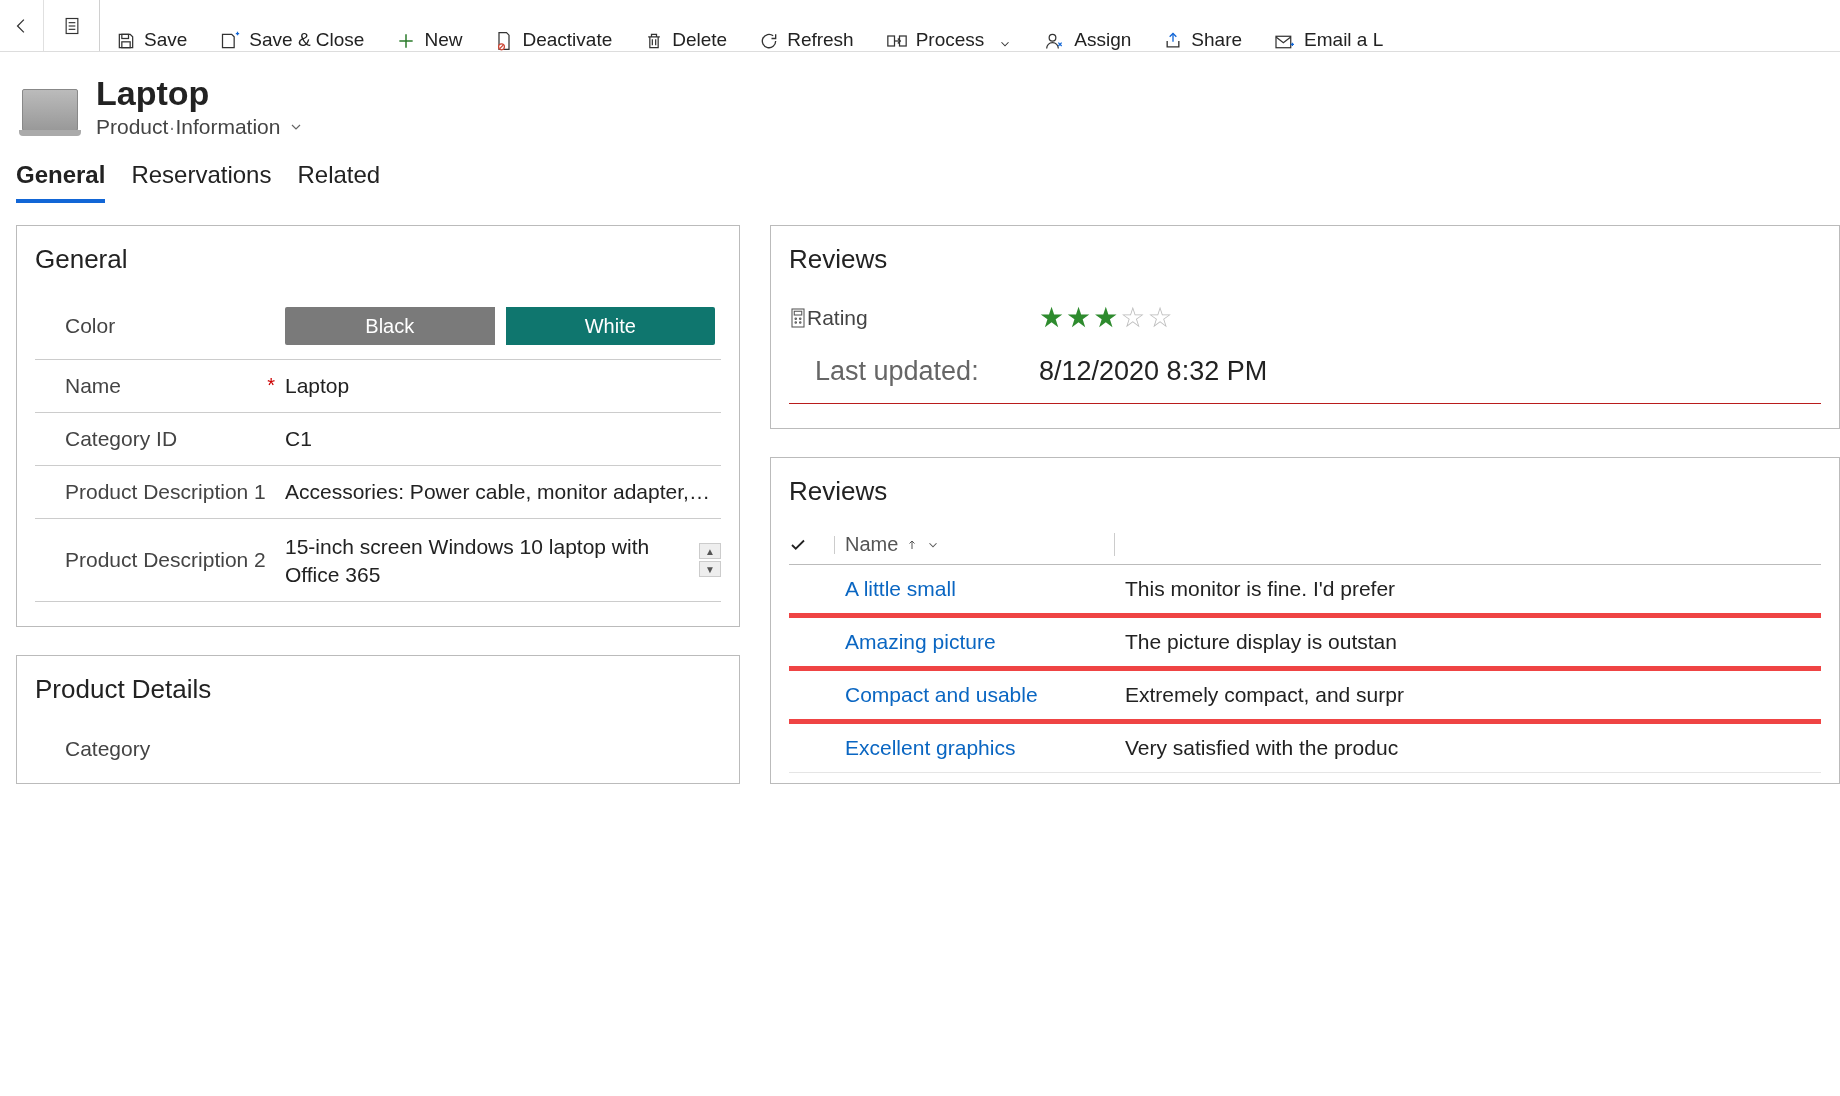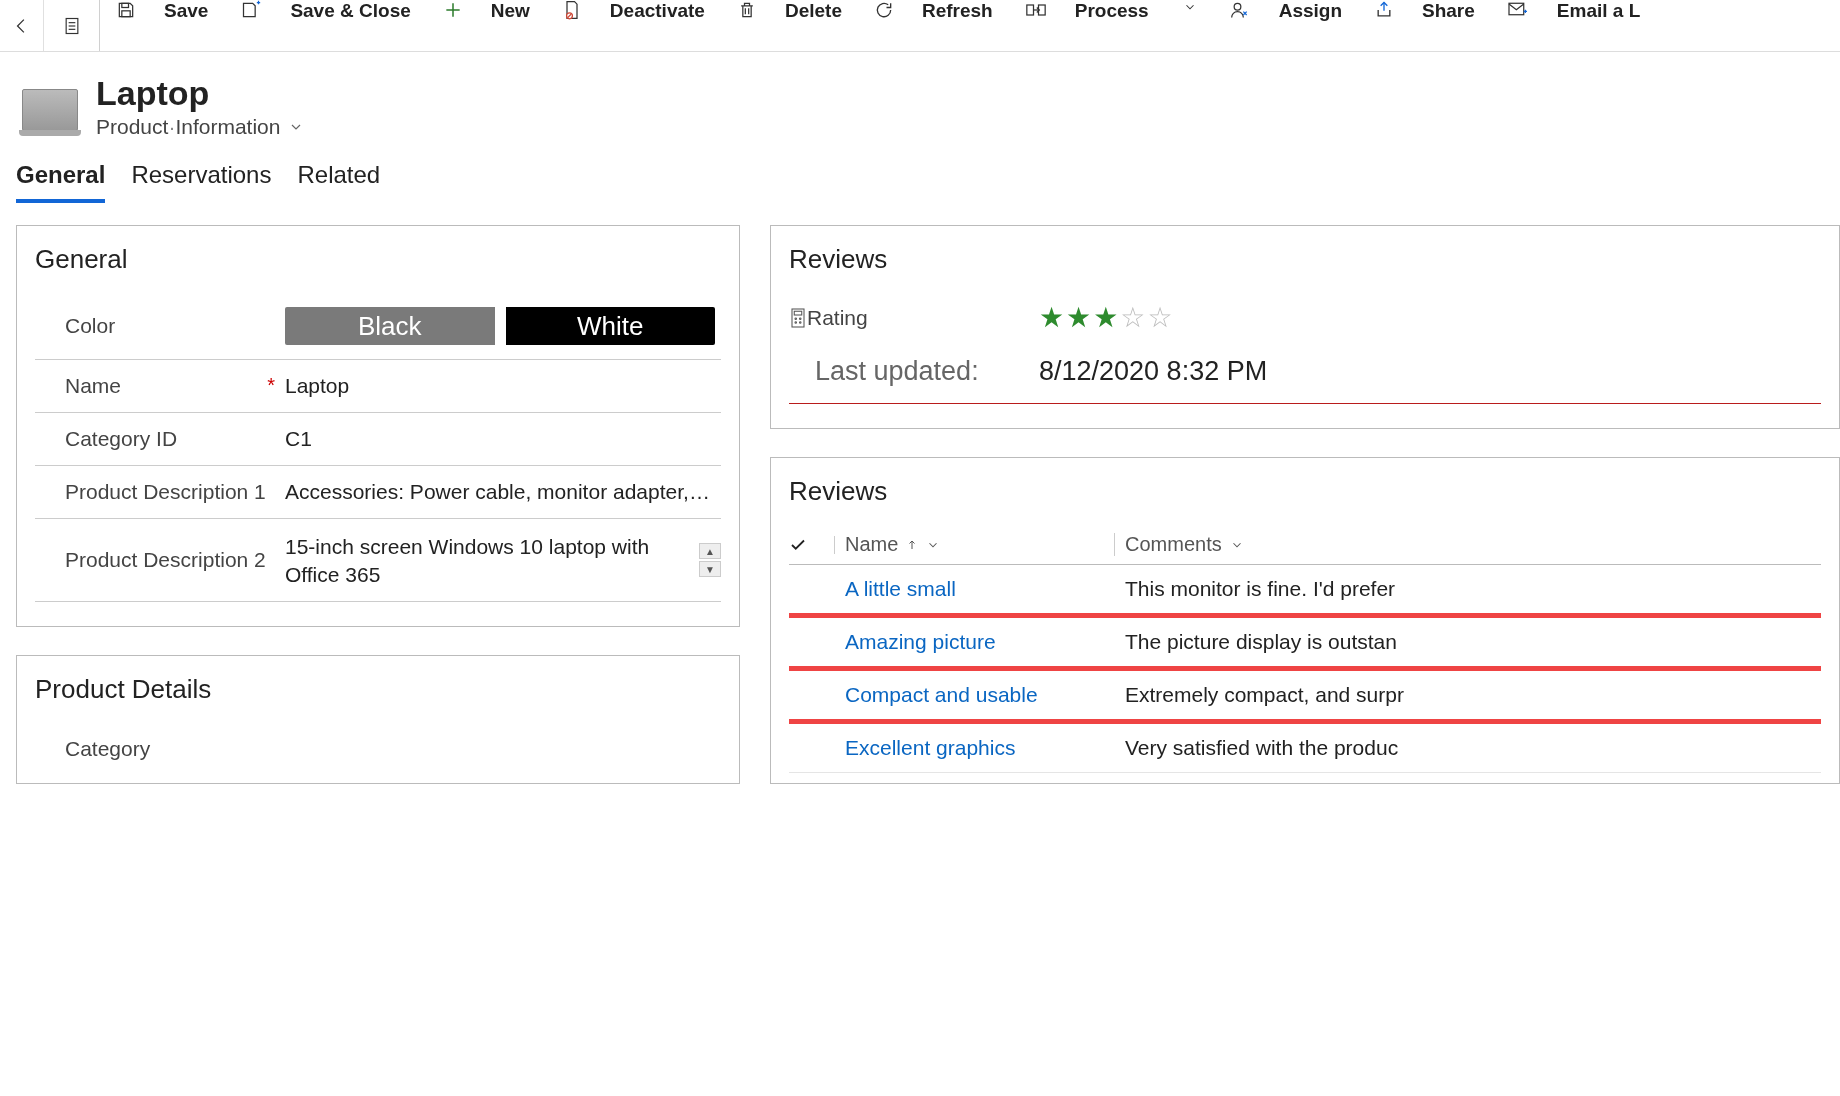"Save" .cmd-item { align-items: flex-start -> flex-end; font-weight: bold -> none; gap: 28px -> 8px }
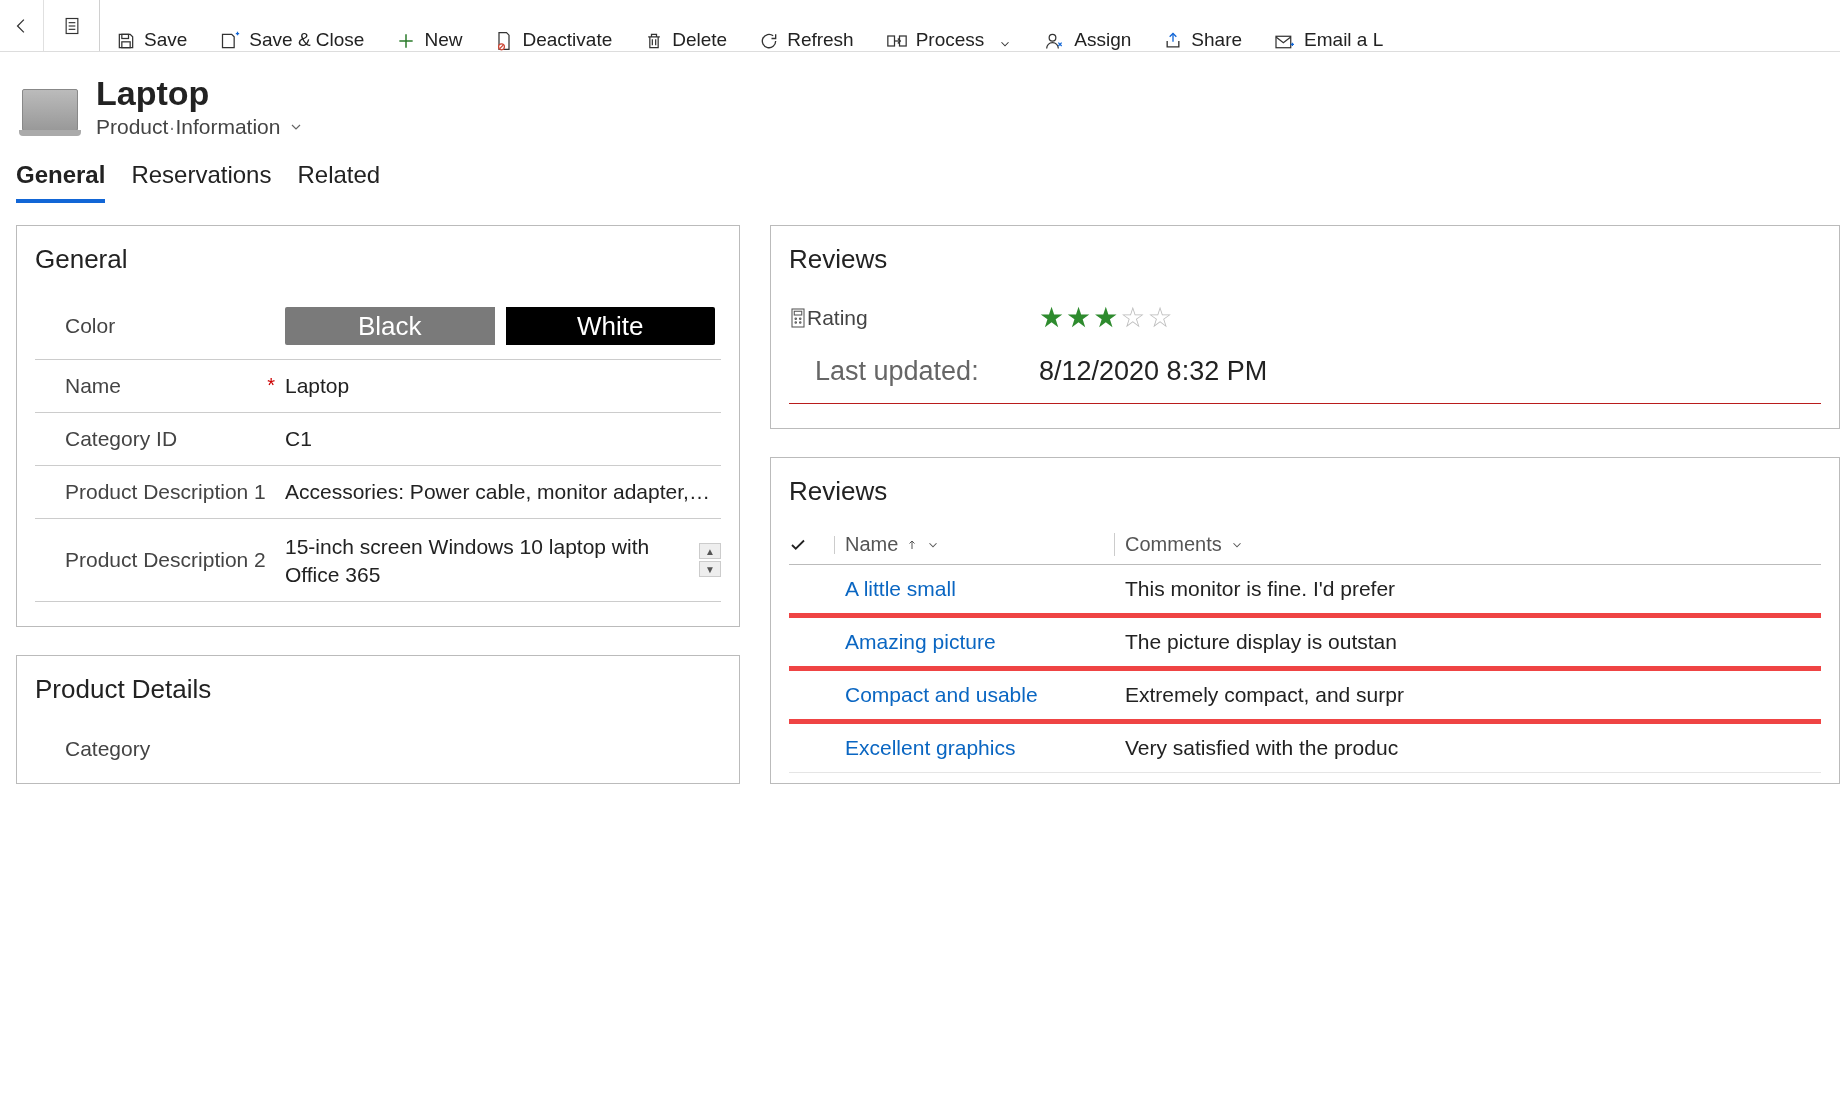"Black" .toggle-pair .opt { font-size: 26px -> 20px }
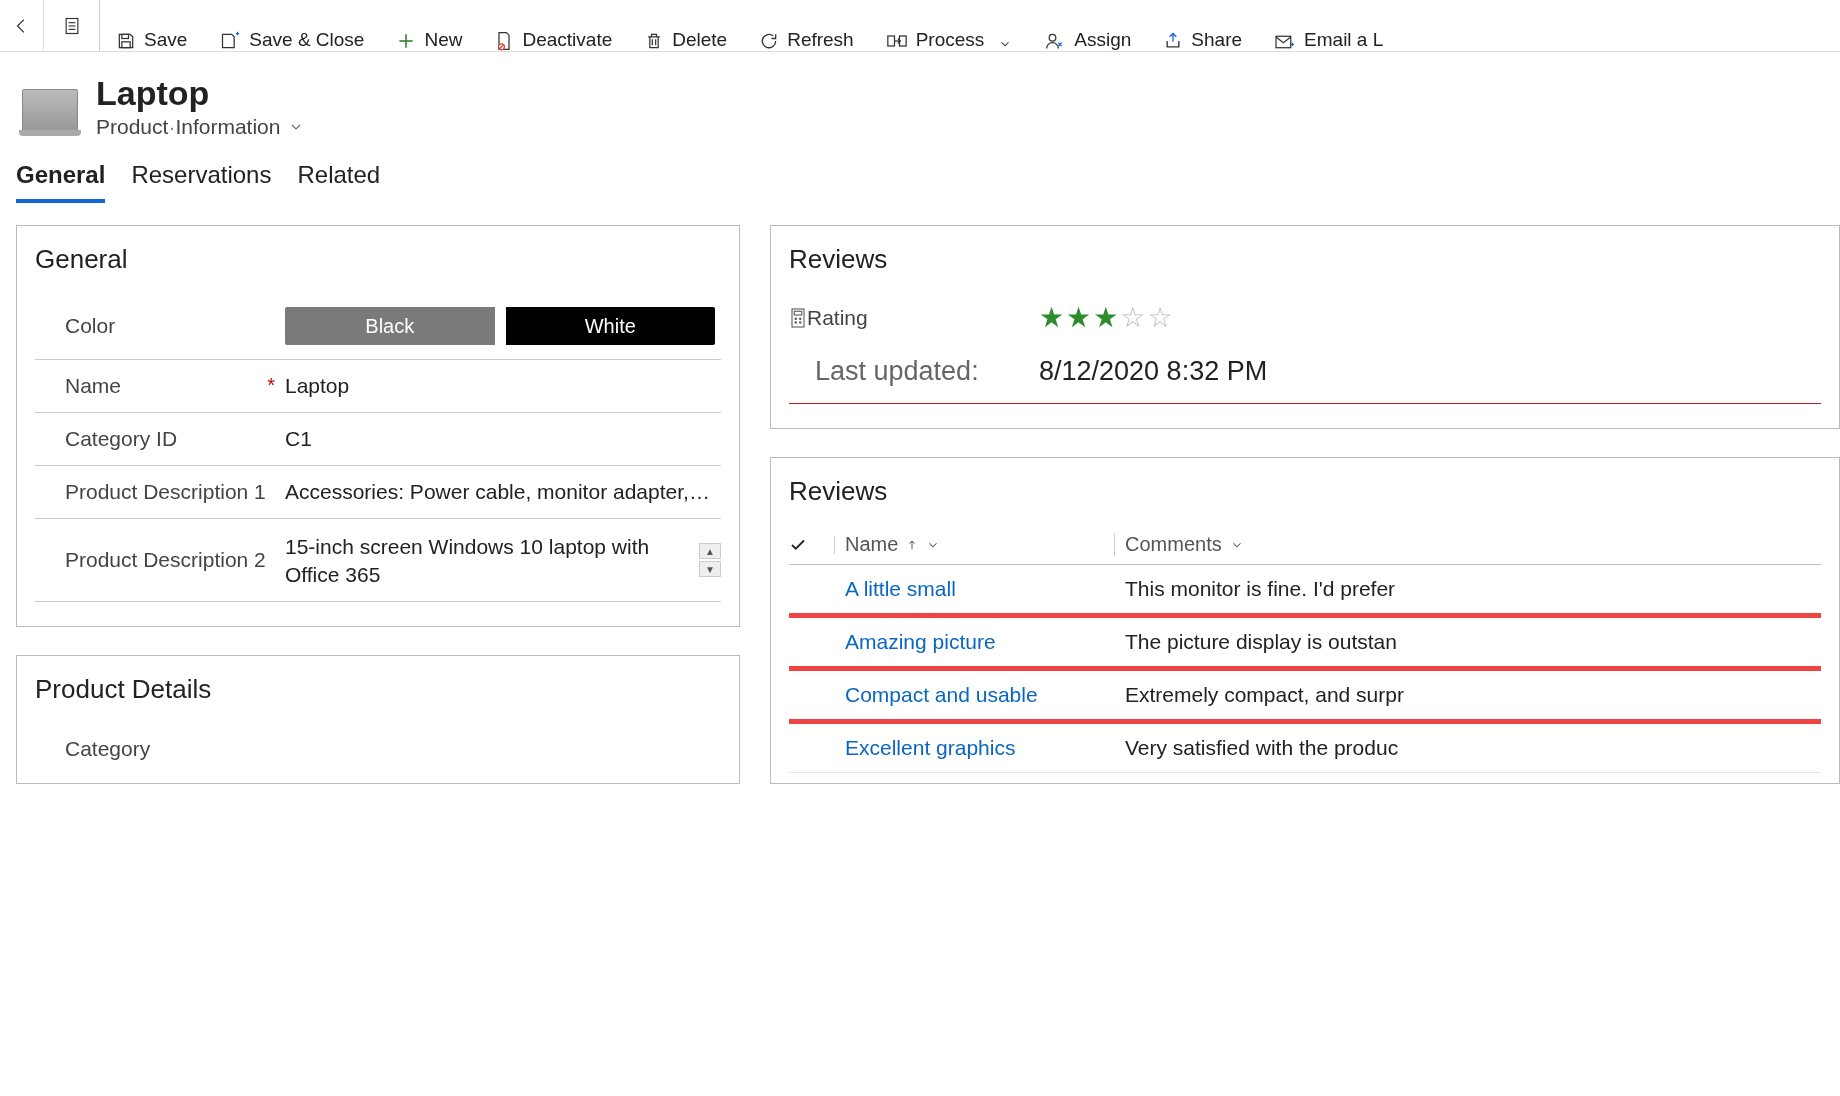"White" .toggle-pair .opt.on { background: #000000 -> #0f766e }
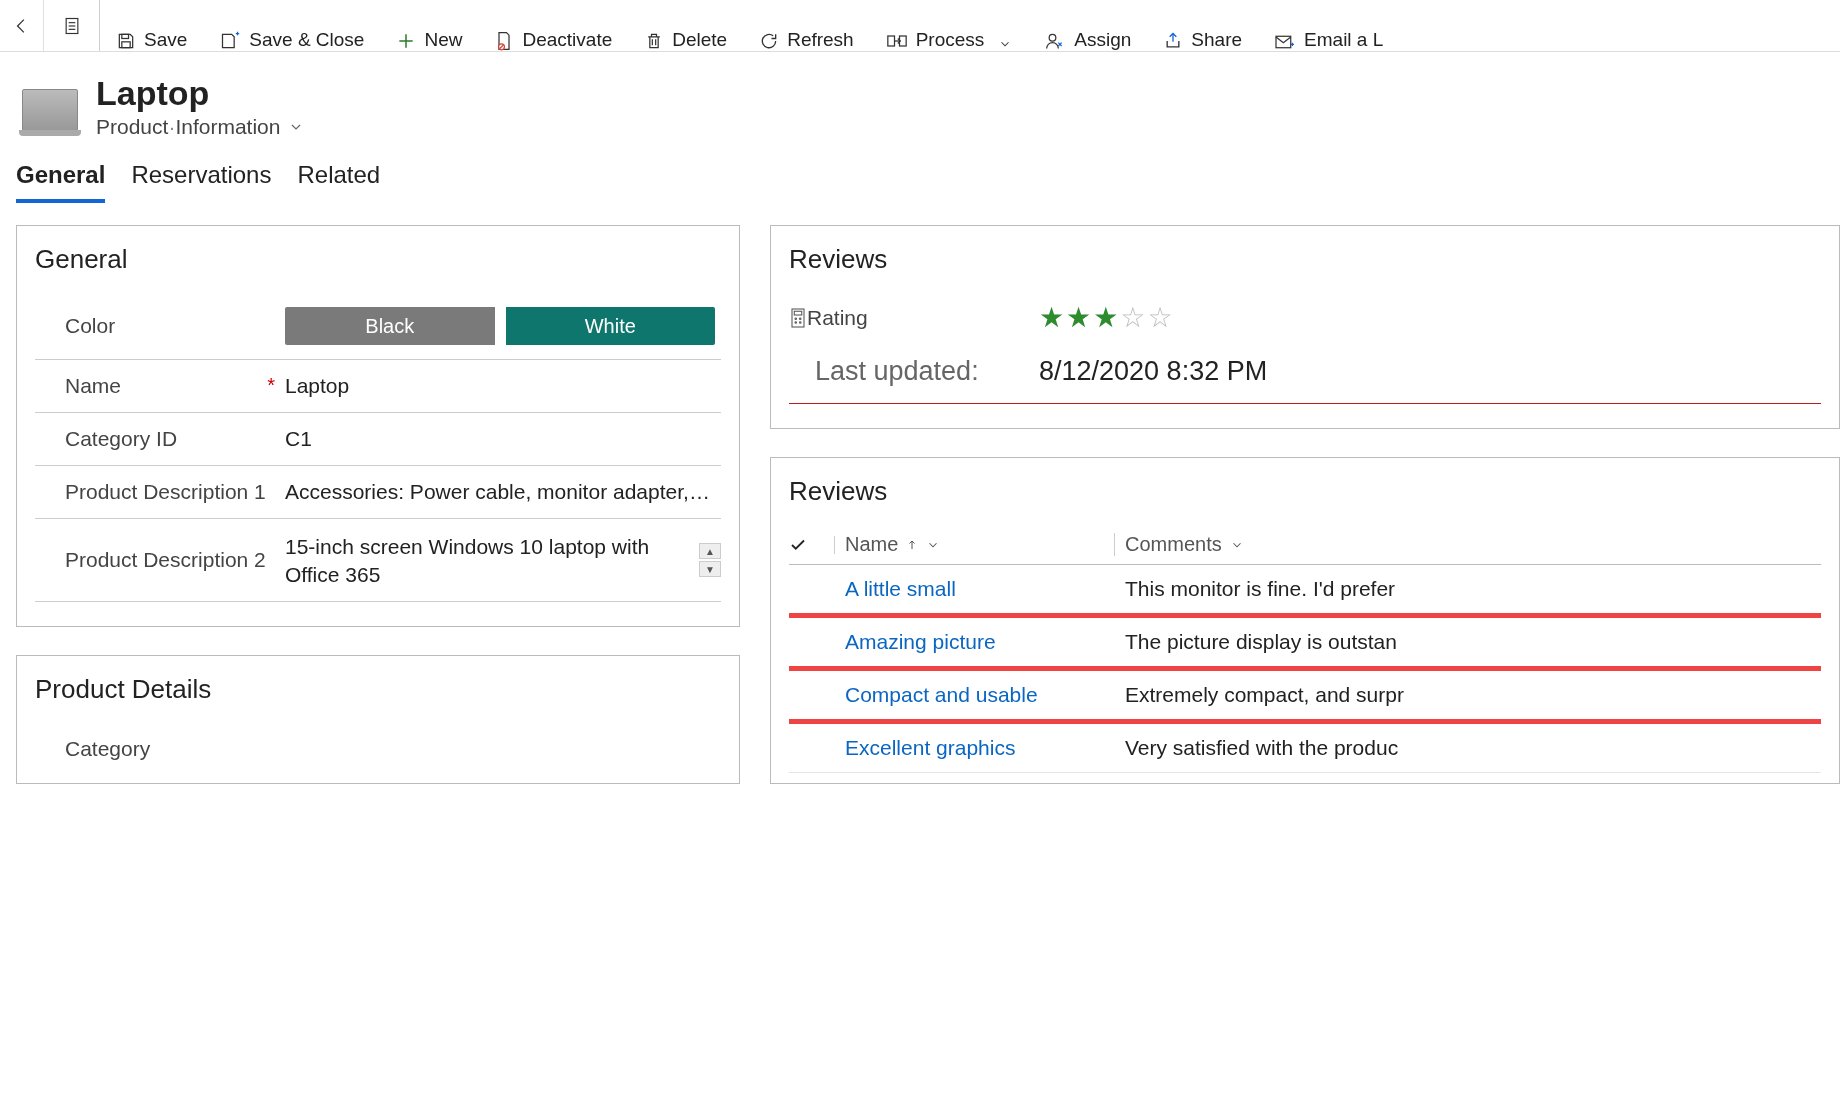"Comments" div.col { html: <div> <span>Comments</span> <svg> <path></path> </svg> </div> -> none }
